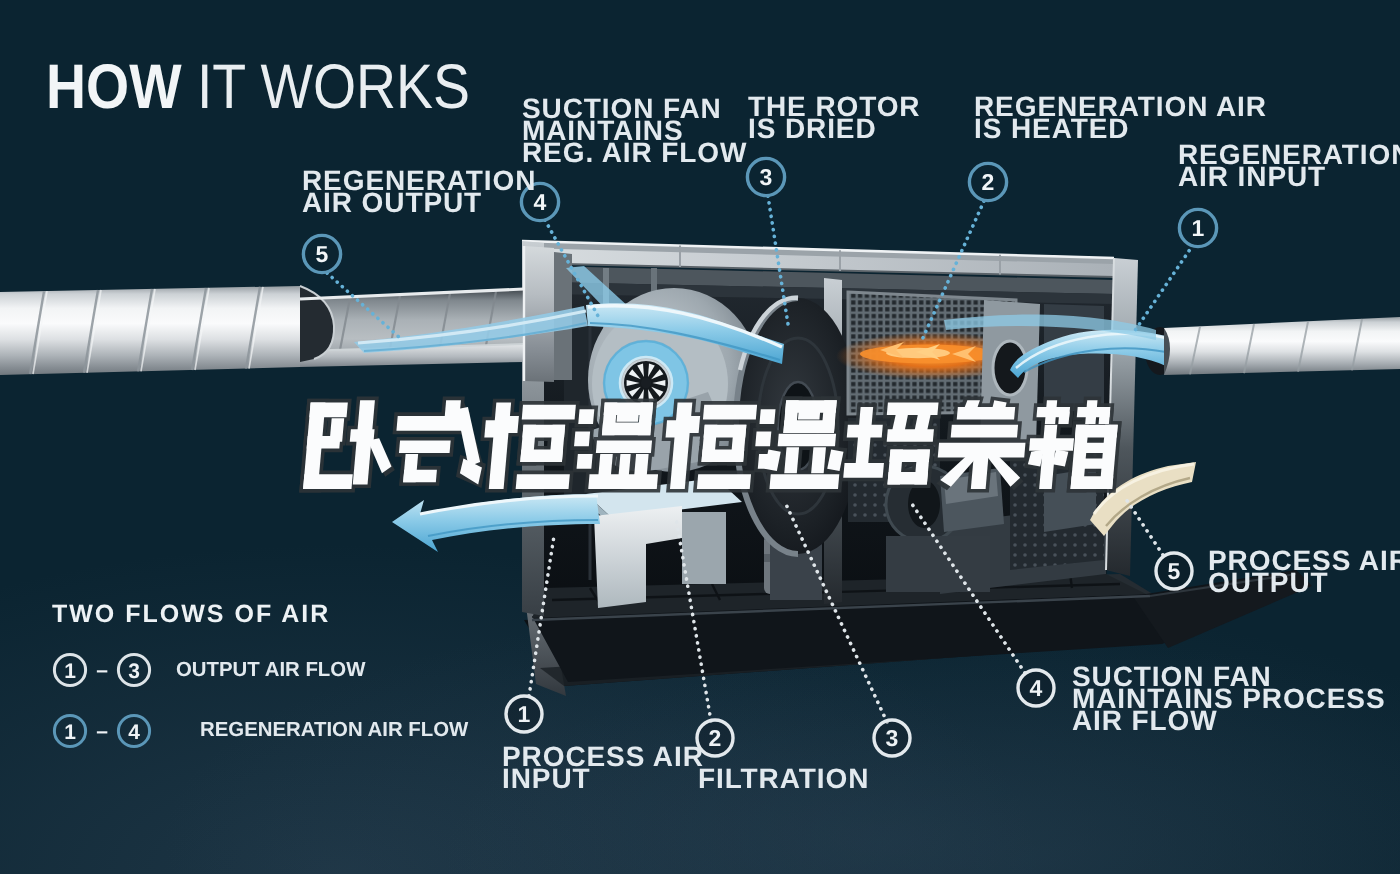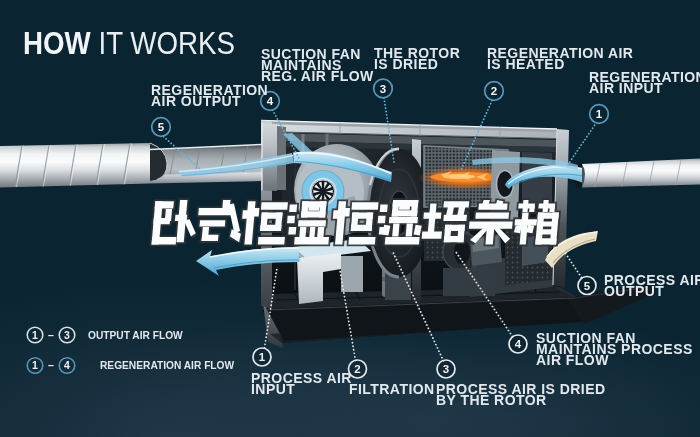"TWO FLOWS OF AIR" div.leg { html: none -> <div>TWO FLOWS OF AIR</div> }
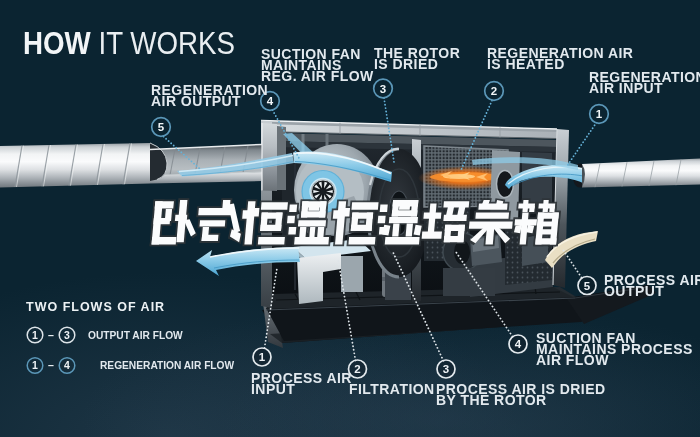"PROCESS AIR IS DRIED" div.lab { html: <div>PROCESS AIR IS DRIED<br>BY THE ROTOR</div> -> none }
